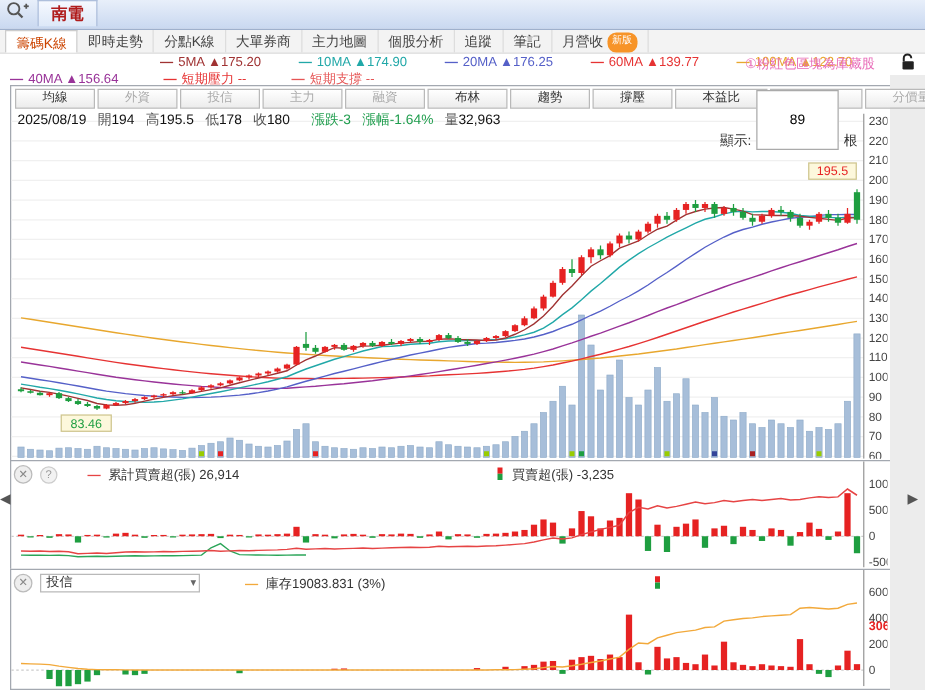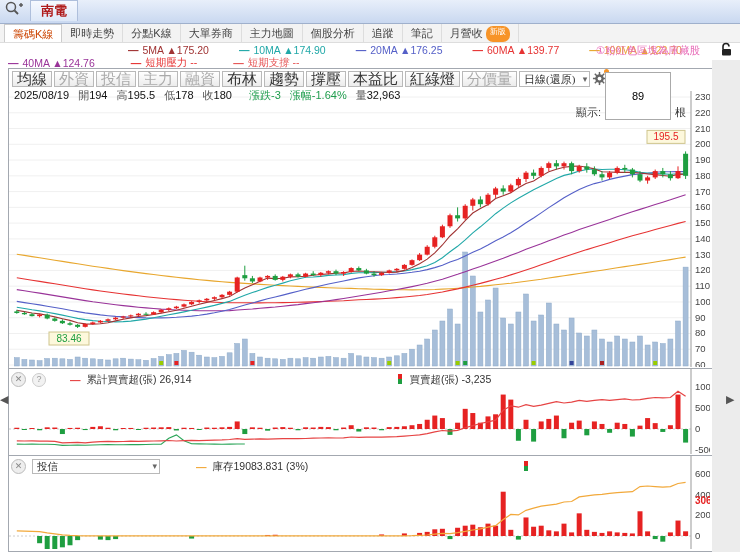"40MA ▲124.76" span { text: 124.76 -> 156.64 }
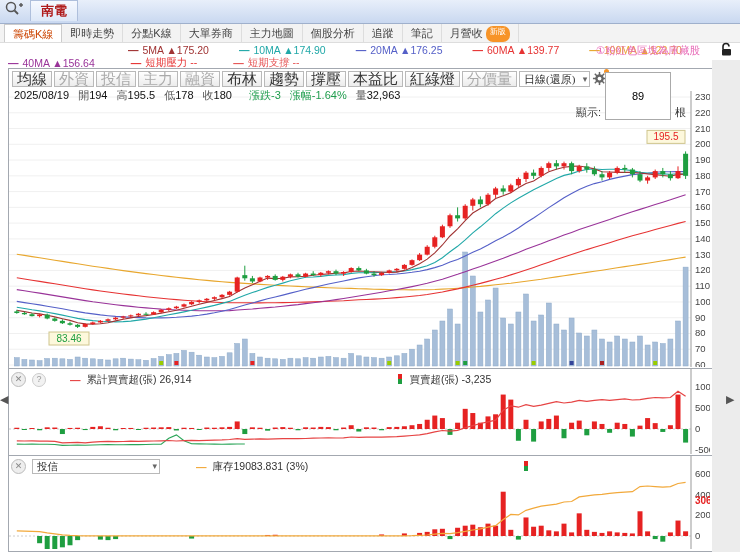"均線" .tbtn { font-size: 15px -> 10px; padding: 0 4px -> 0 21px }
